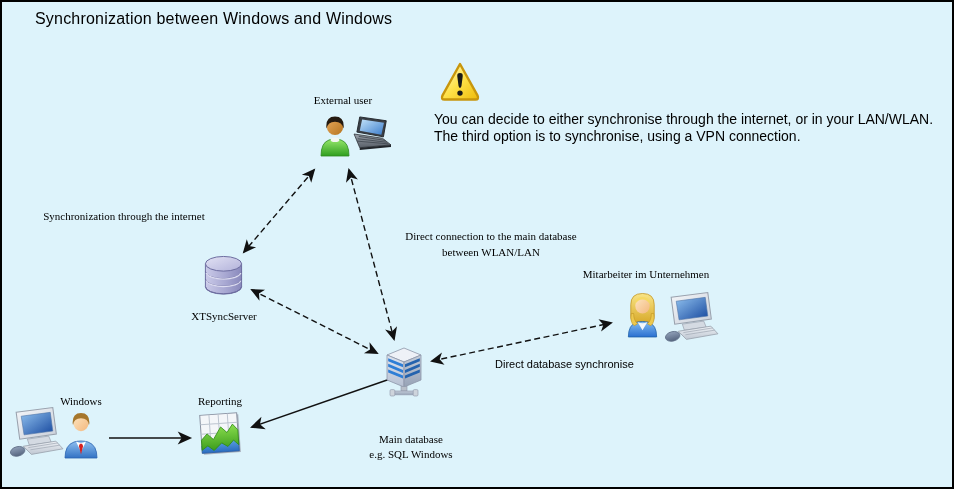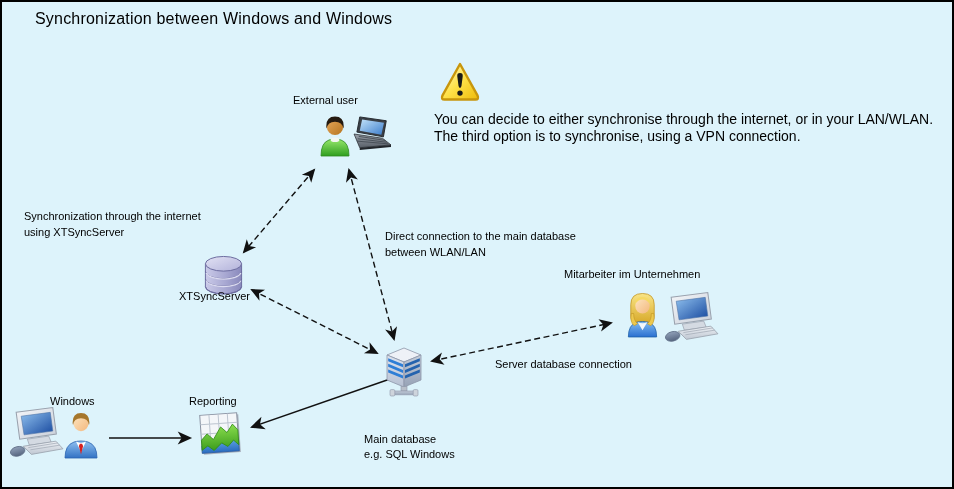"External user" .lbl.c { font-family: none -> Liberation Serif, serif; text-align: left -> center }
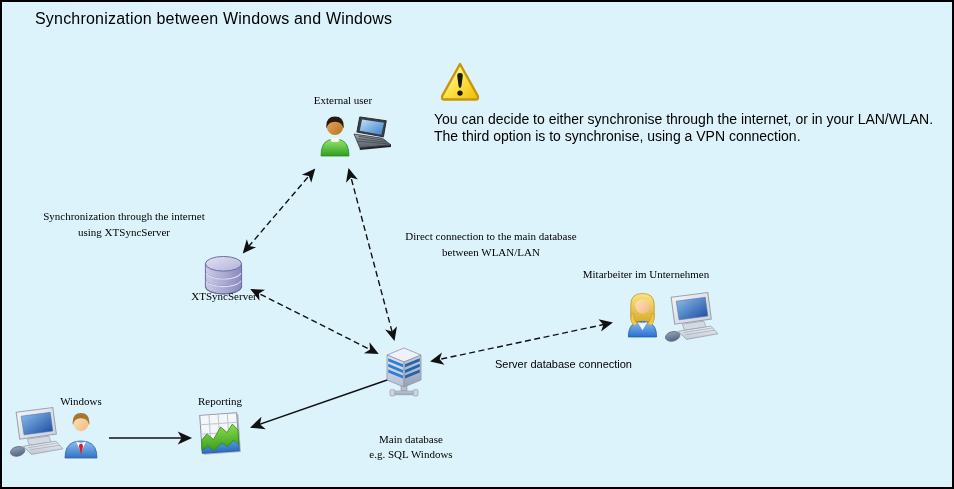"using XTSyncServer" div { html: <div>using XTSyncServer</div> -> none }
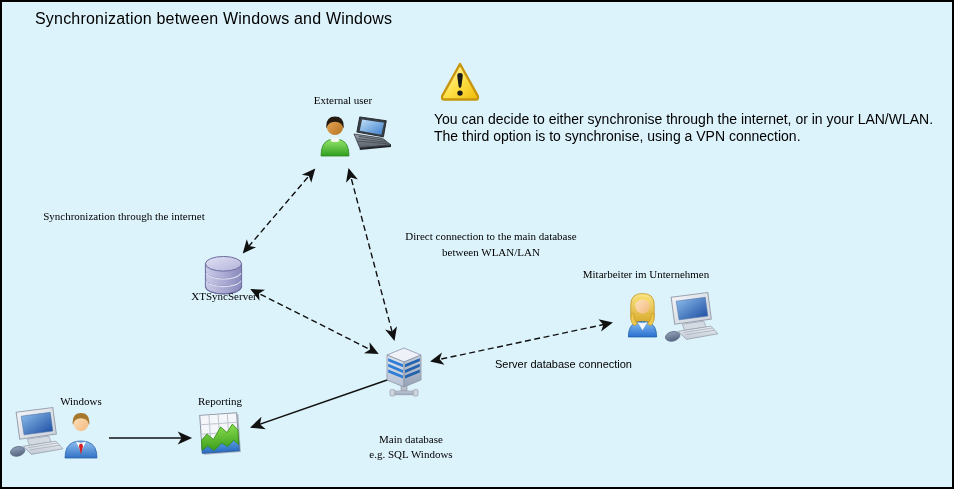"XTSyncServer" div.lbl { top: 287px -> 307px }
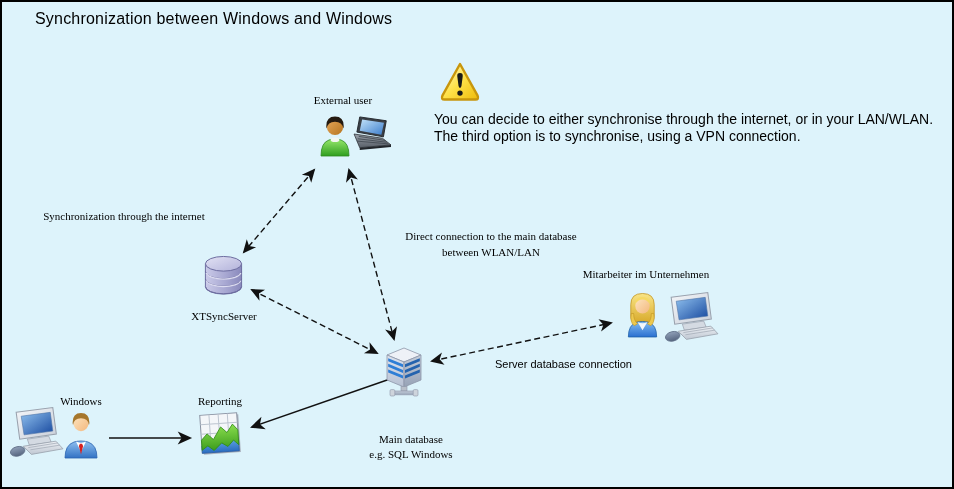"Server database connection" div.lbl { text: Server database connection -> Direct database synchronise }
